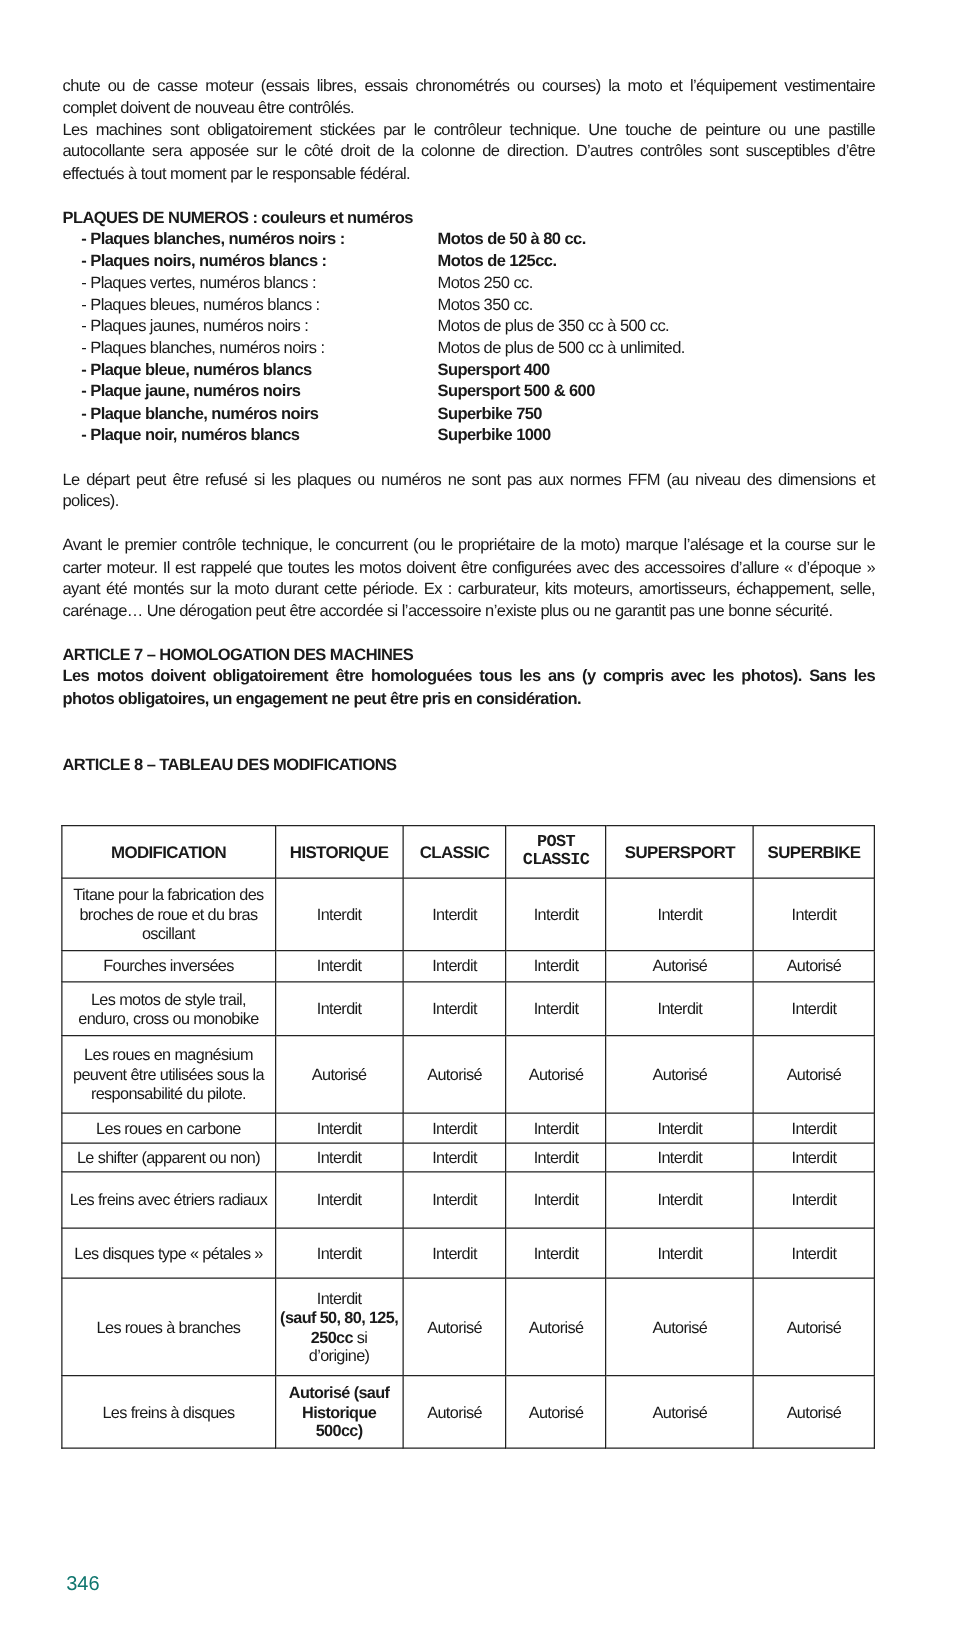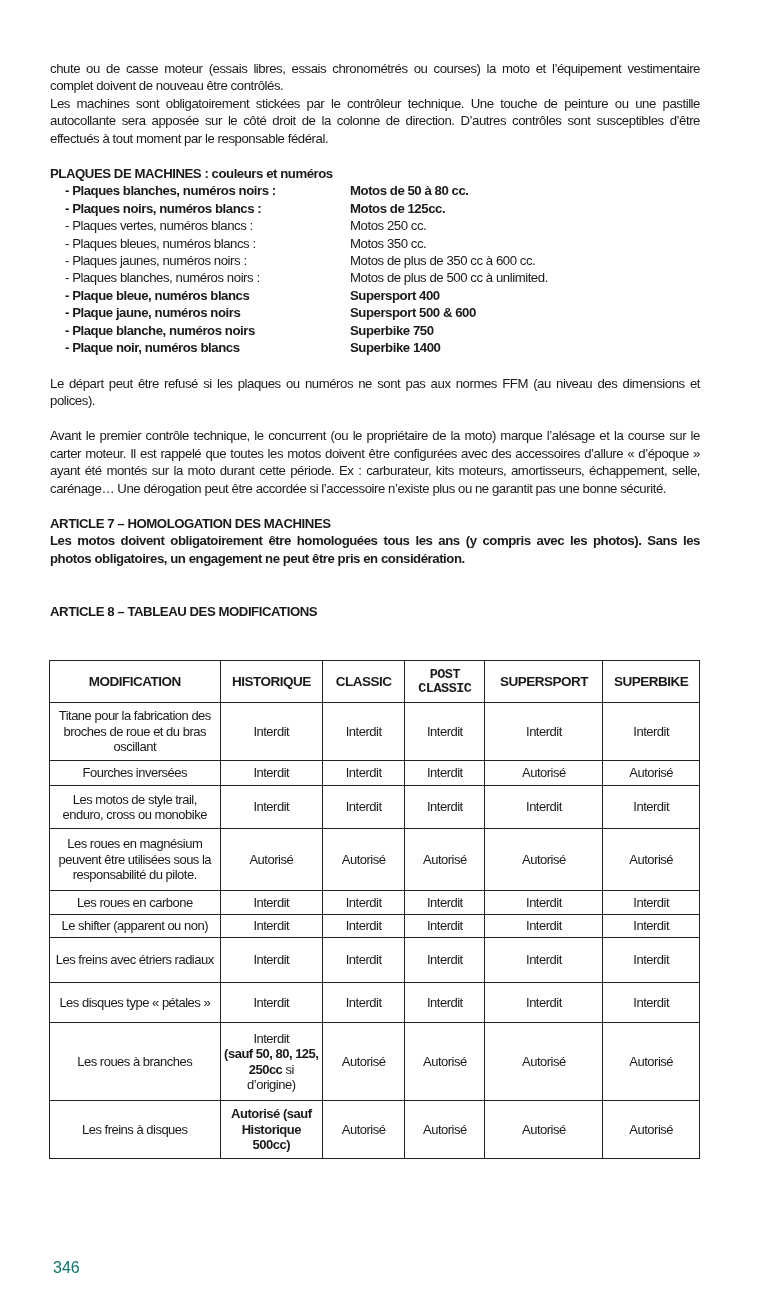"PLAQUES DE MACHINES" span { text: MACHINES -> NUMEROS }
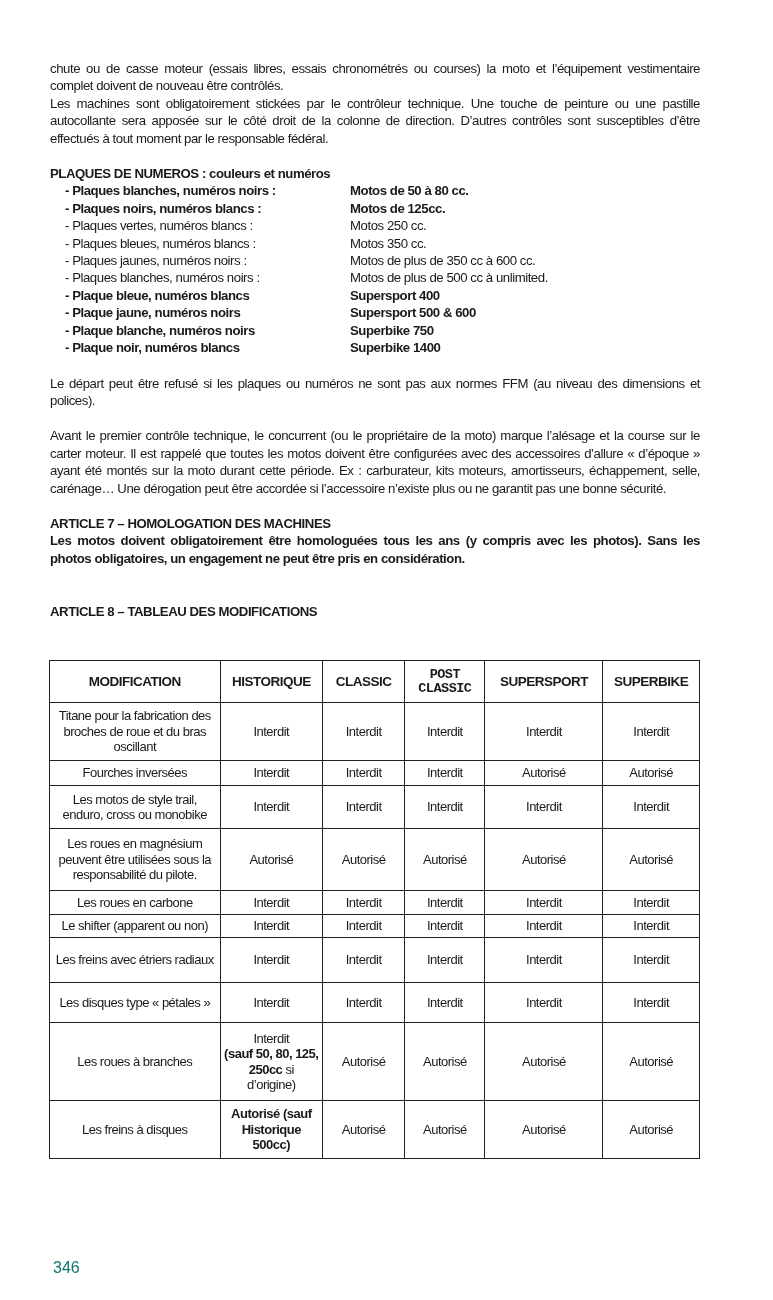"Motos de plus de 350" span.val { text: 600 -> 500 }
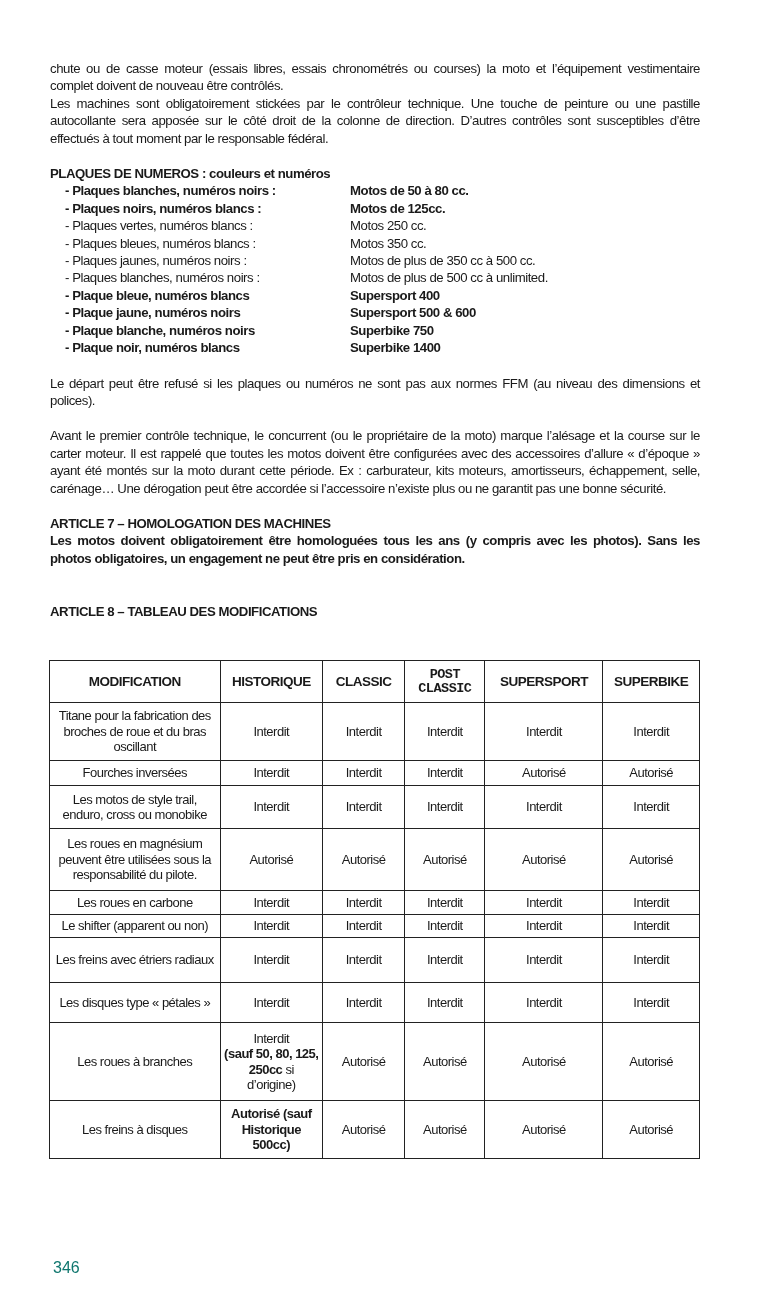"Superbike 1400" span.val { text: 1400 -> 1000 }
